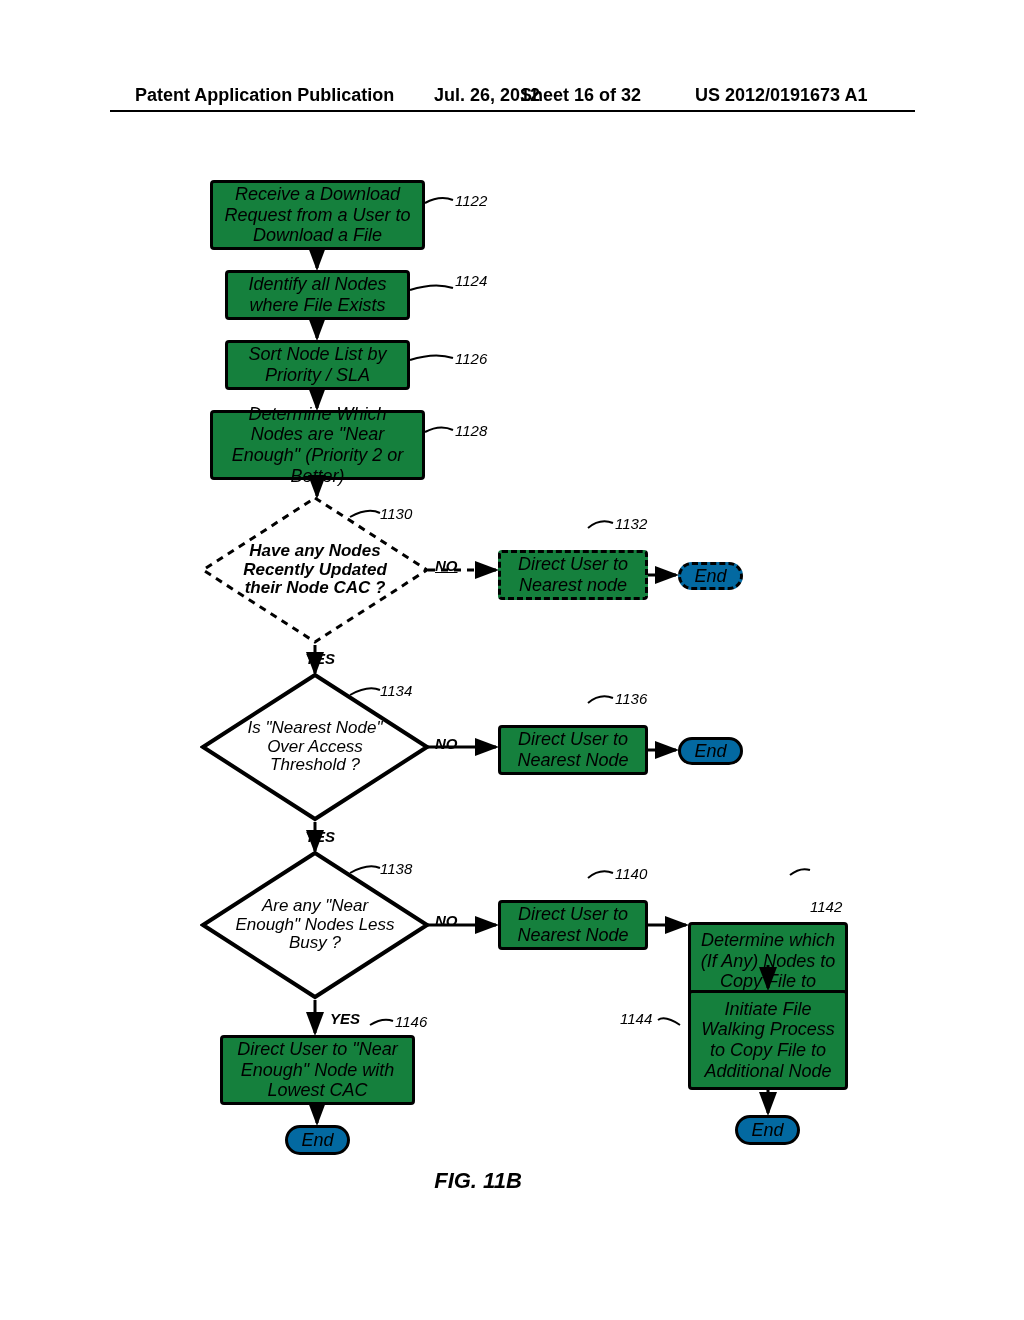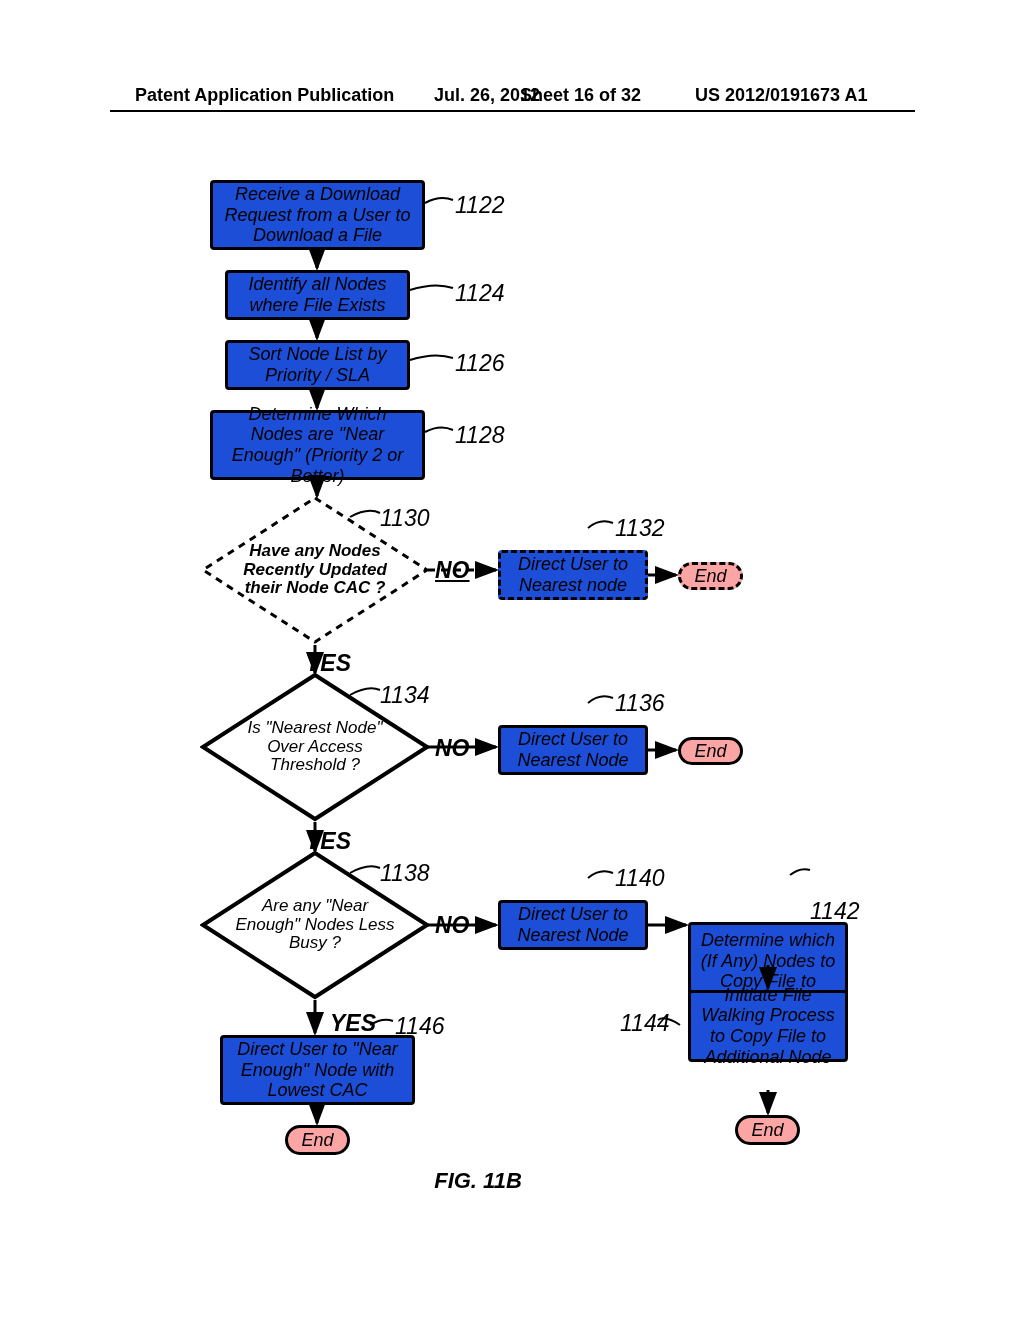"Receive a Download Request from" .proc { background: #1d4ed8 -> #15803d }
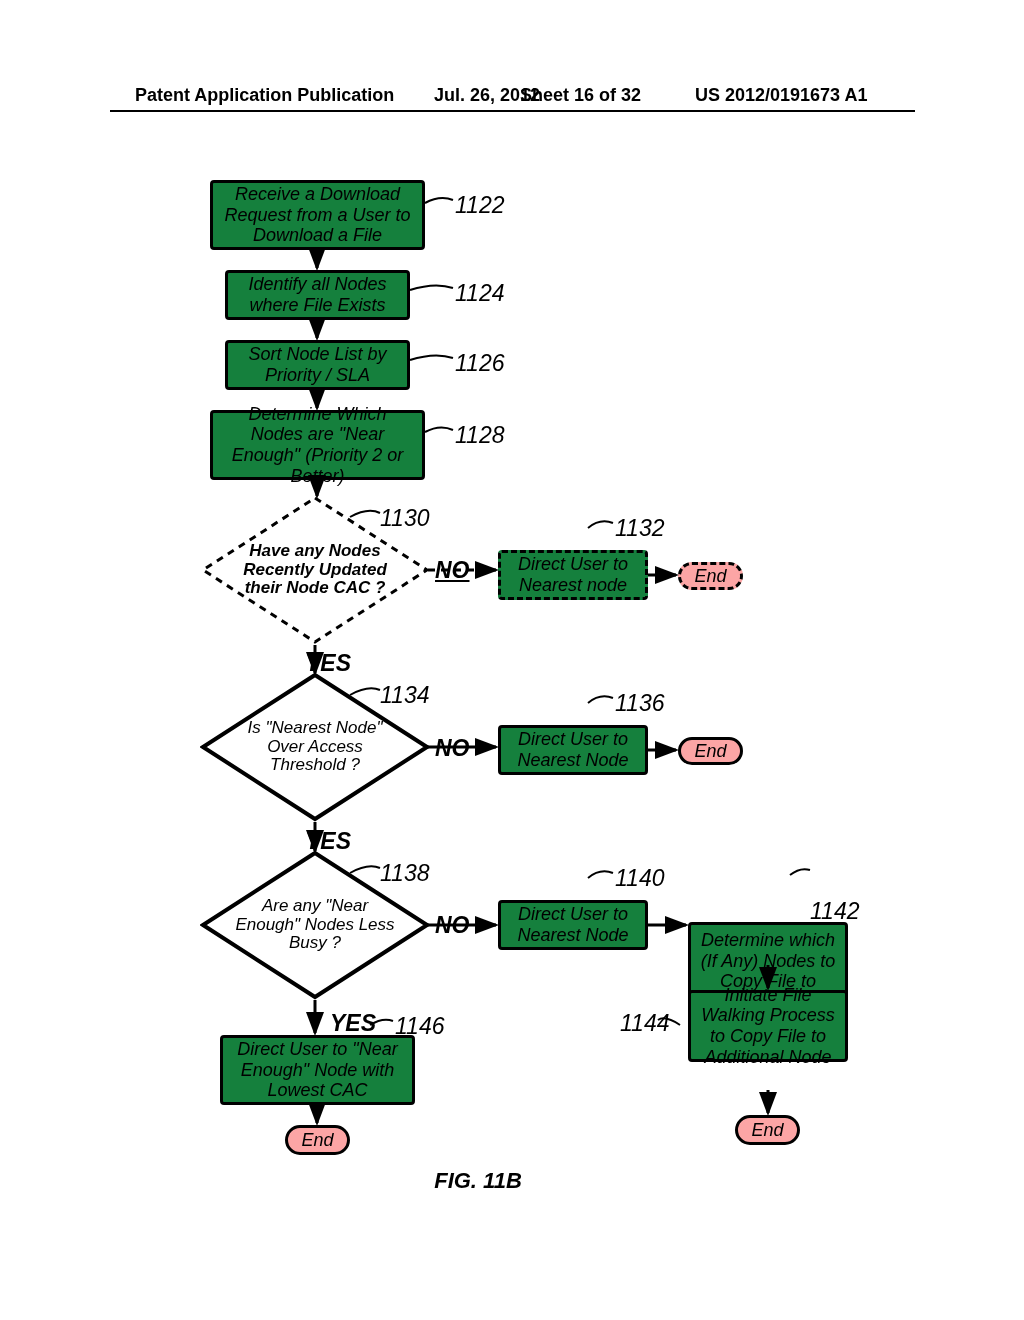"1122" .label { font-size: 23px -> 15px }
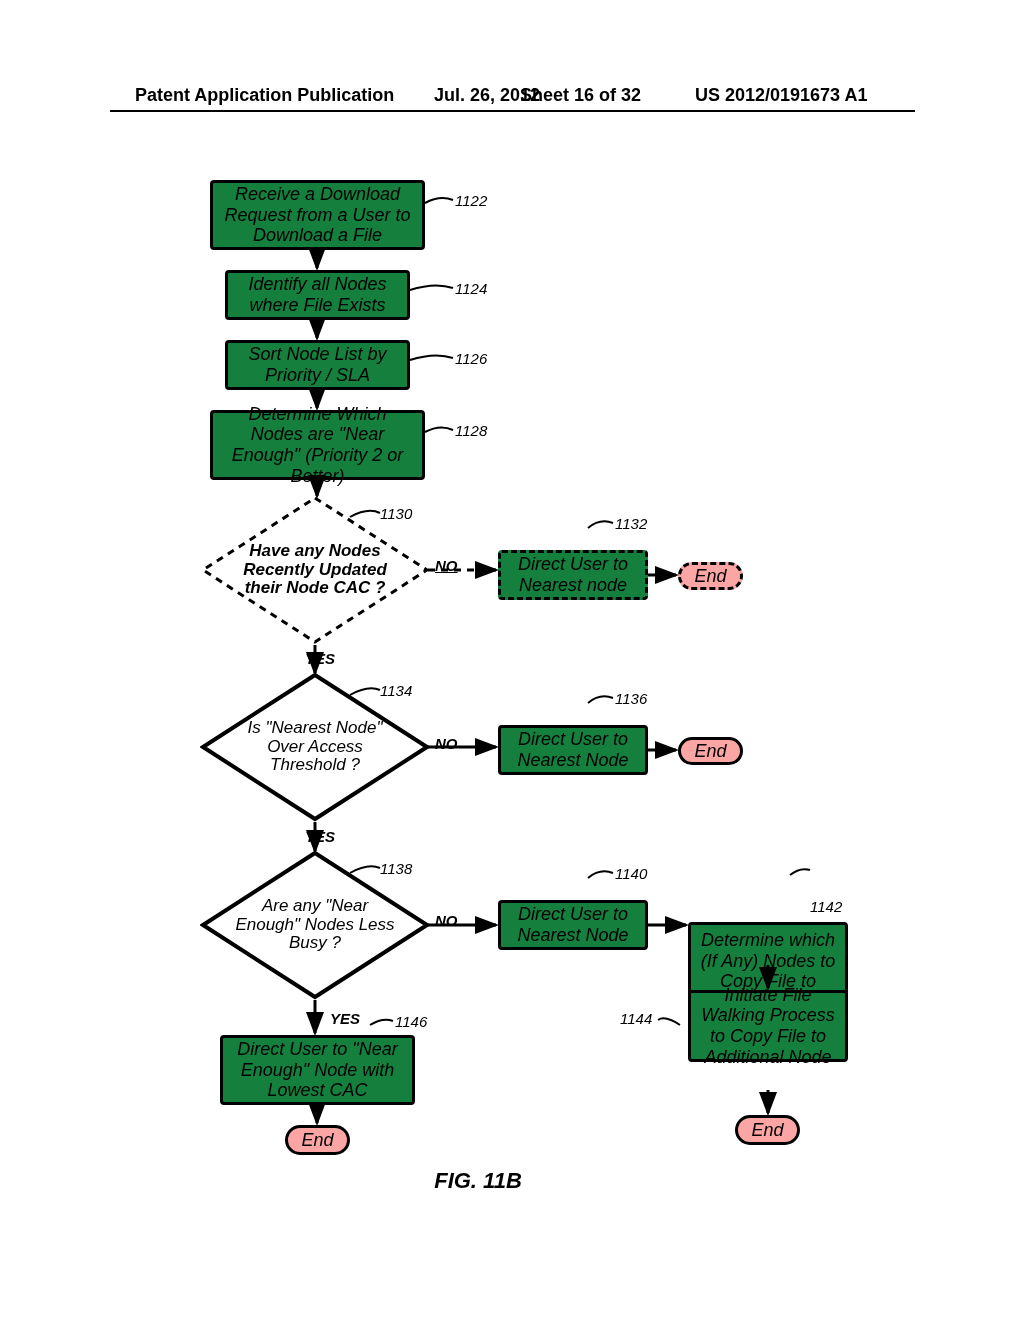"1124" div.label { top: 280px -> 272px }
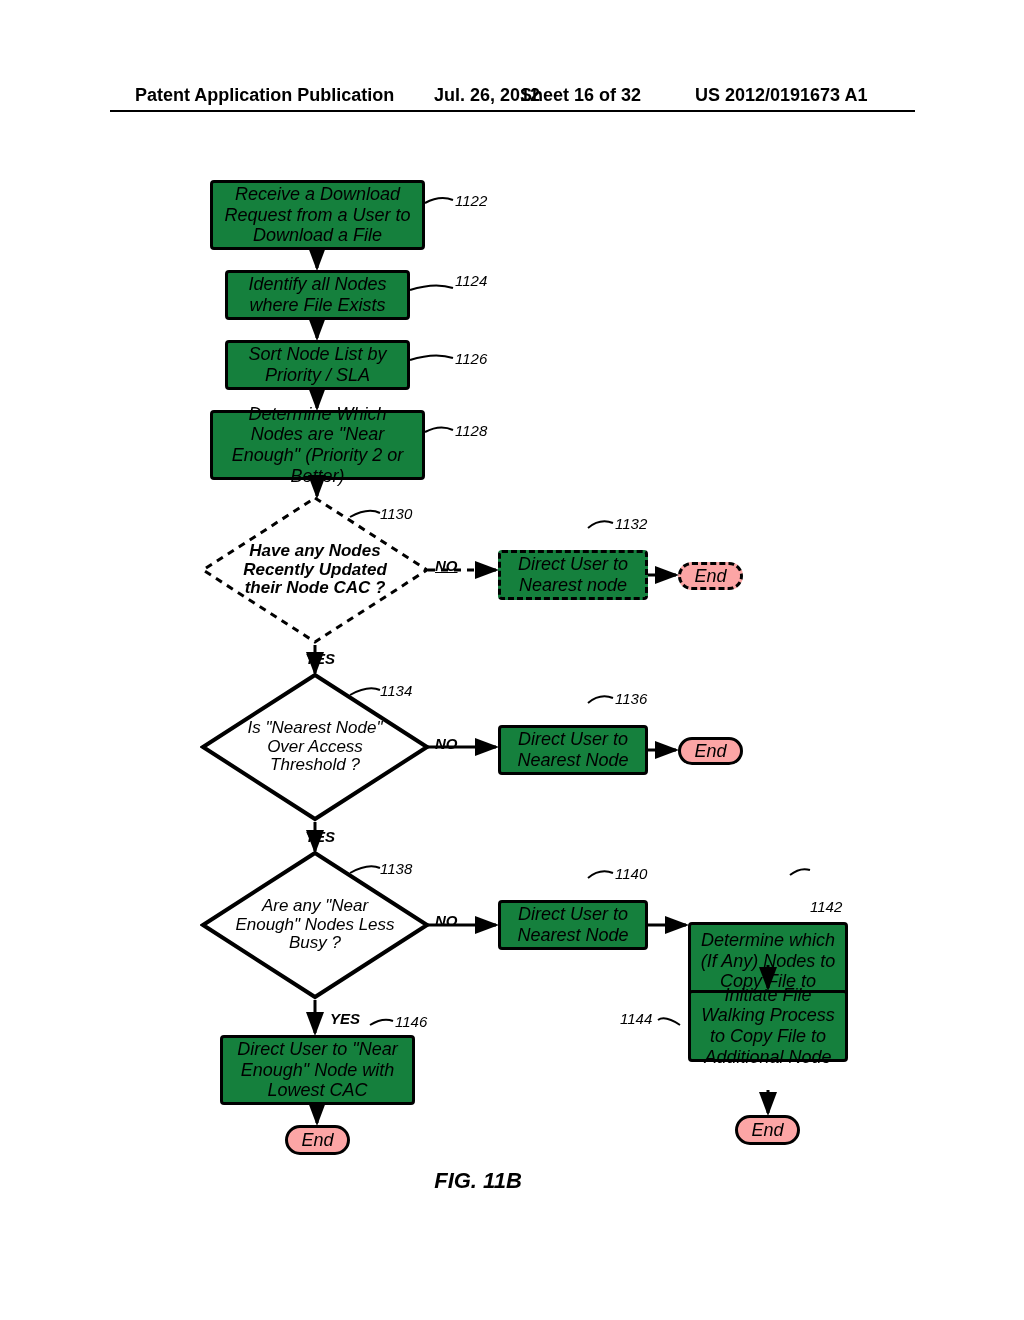"End" .term { background: #fca5a5 -> #0369a1 }
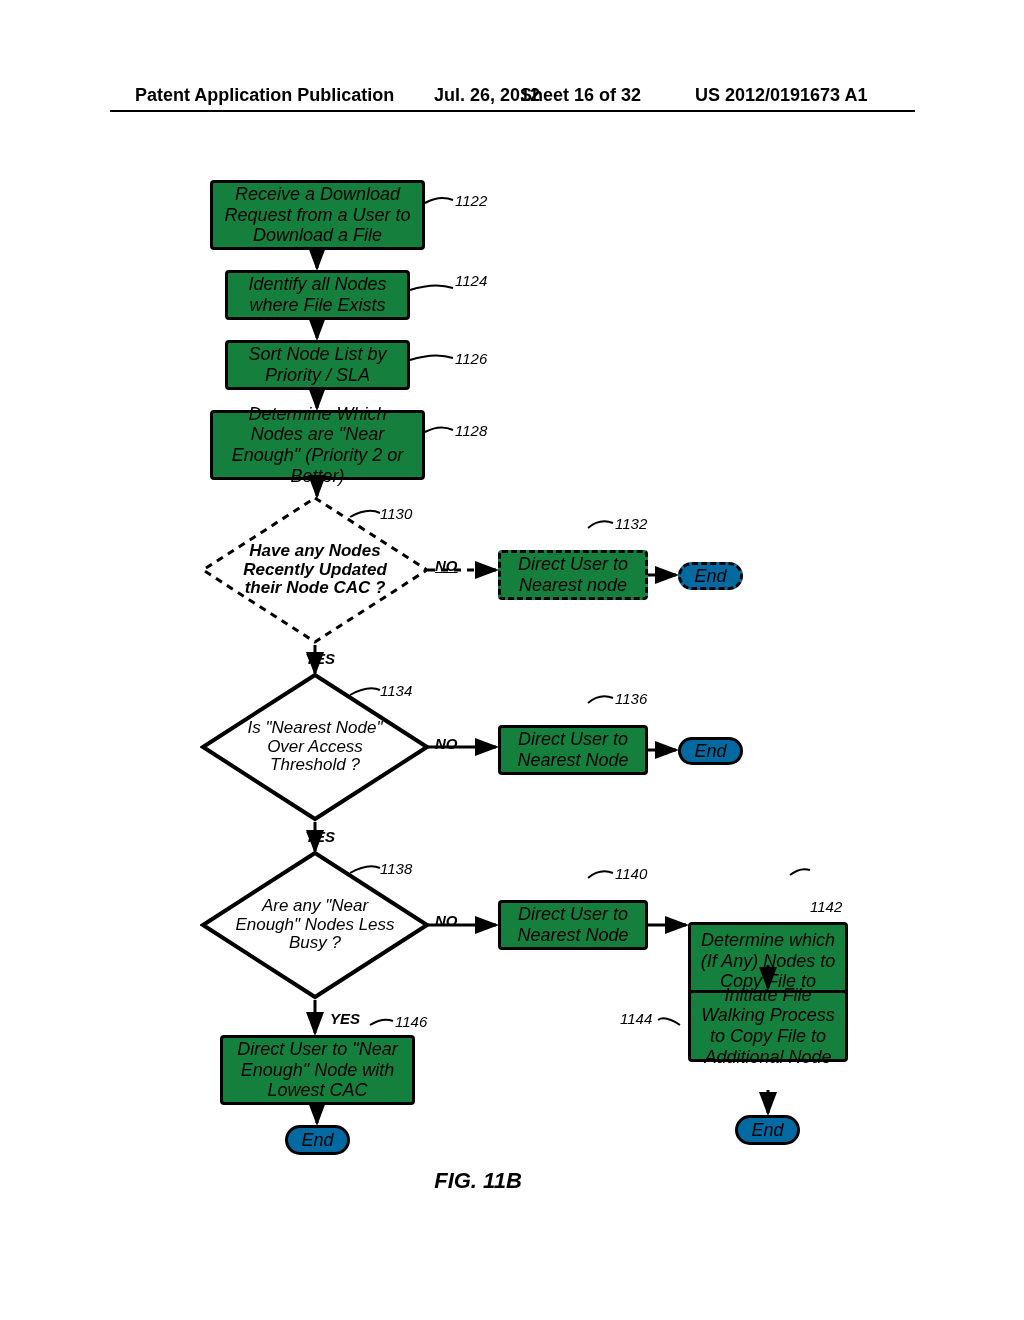"Initiate File Walking Process to" div.shape { height: 72px -> 100px }
